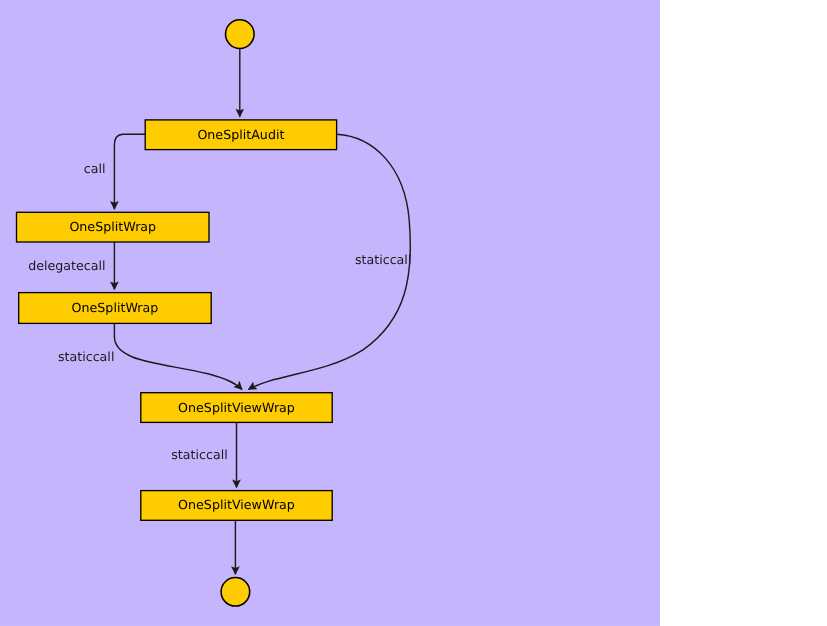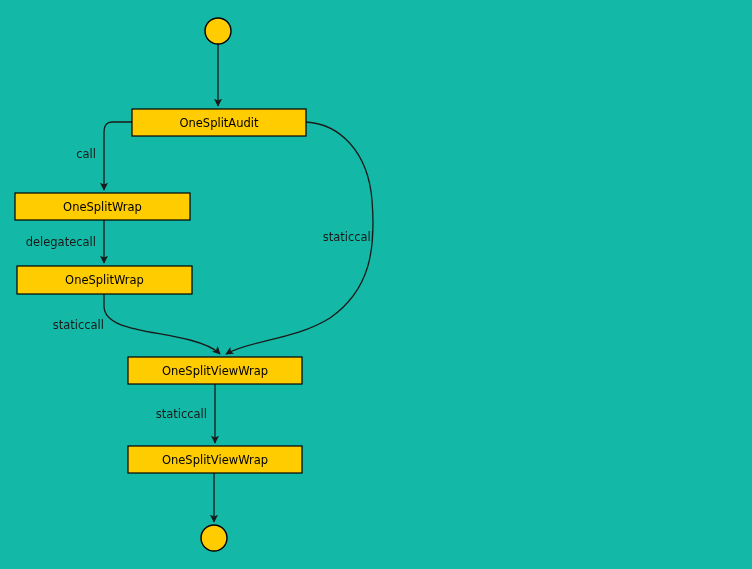"OneSplitAudit" #diagram-root { background: #14b8a6 -> #c4b5fd; width: 752px -> 600px }
